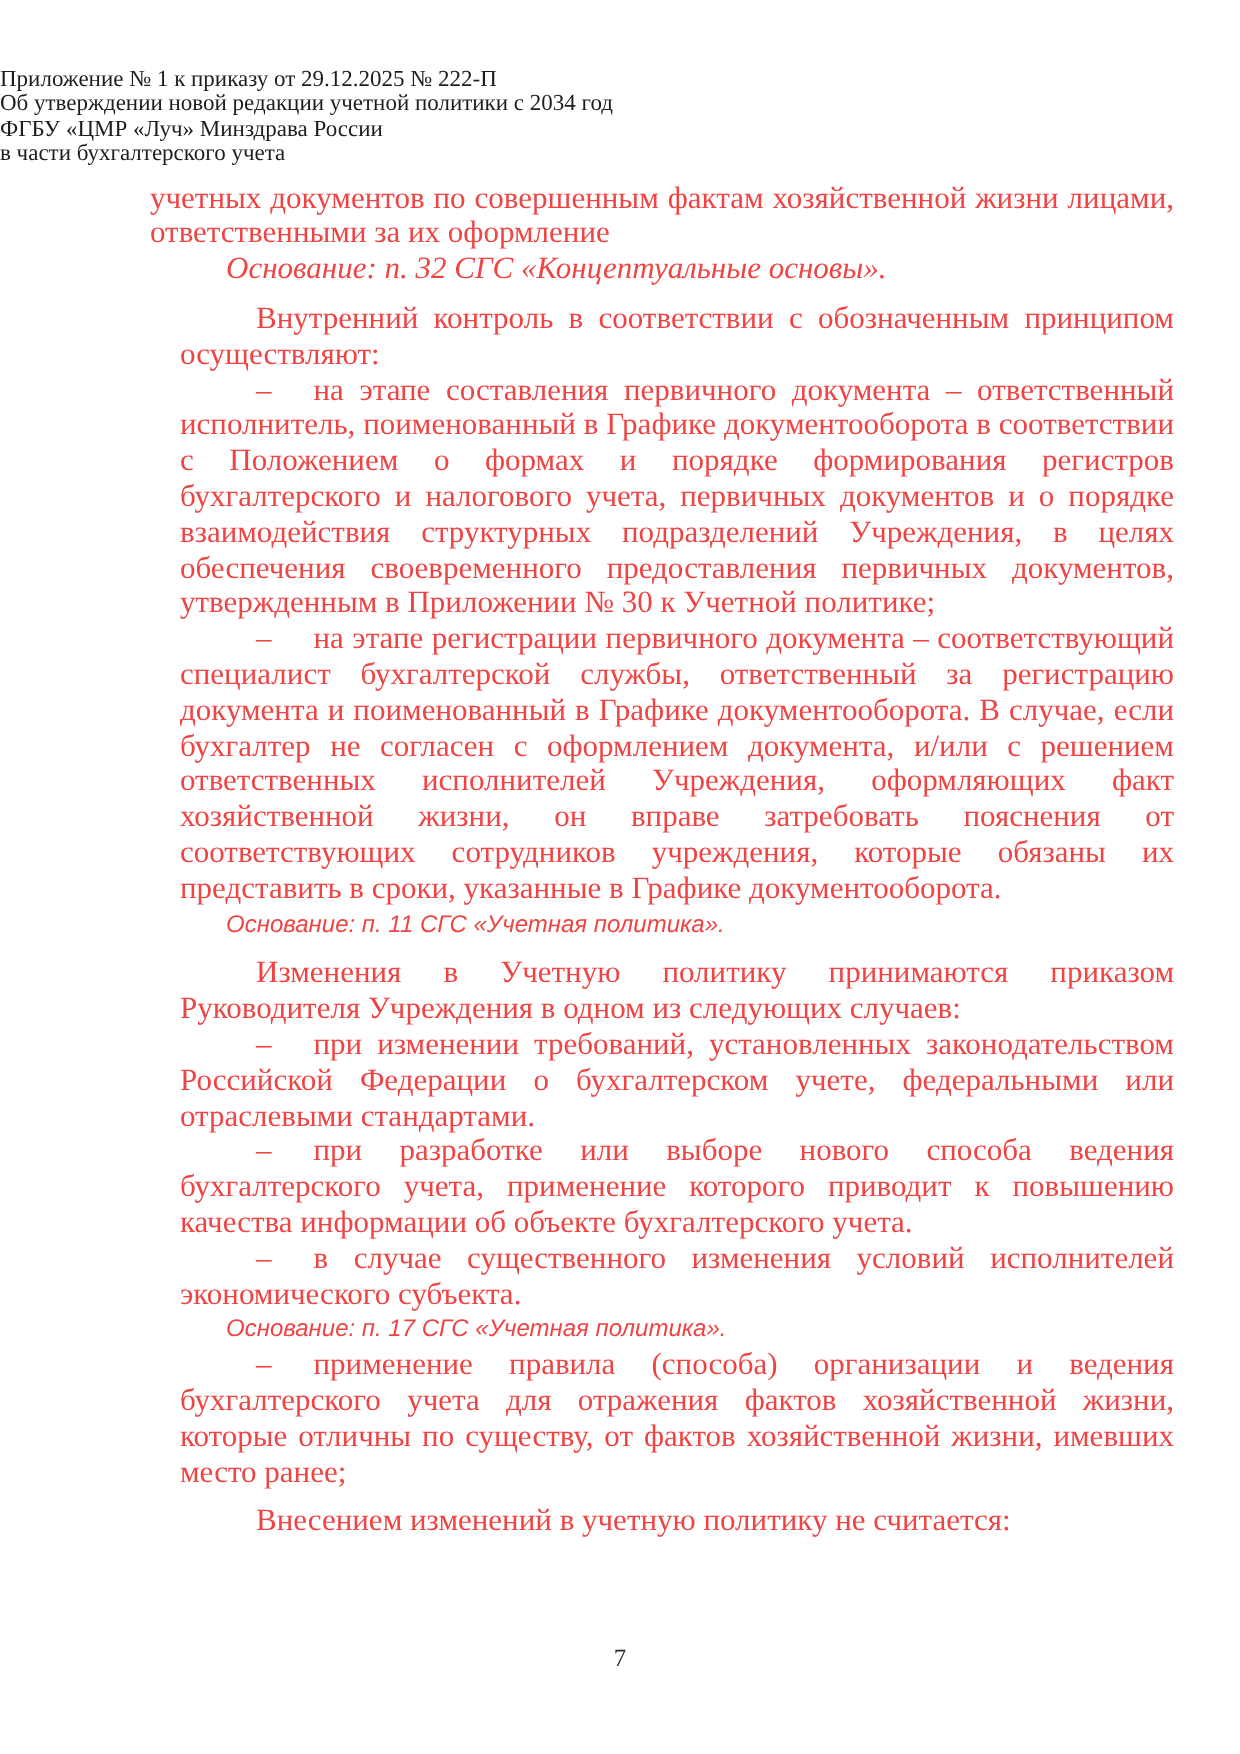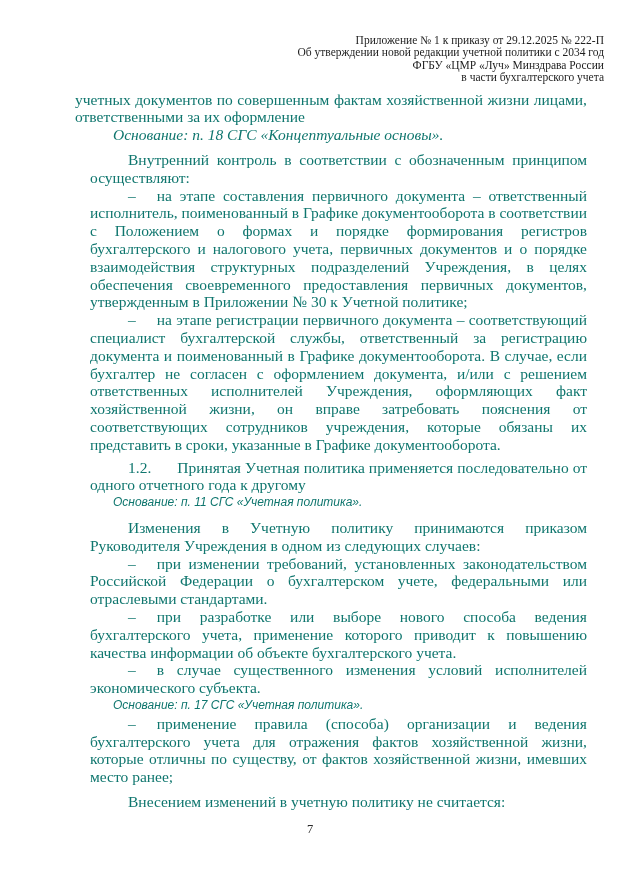"Приложение № 1 к приказу" .doc-header { text-align: right -> left }
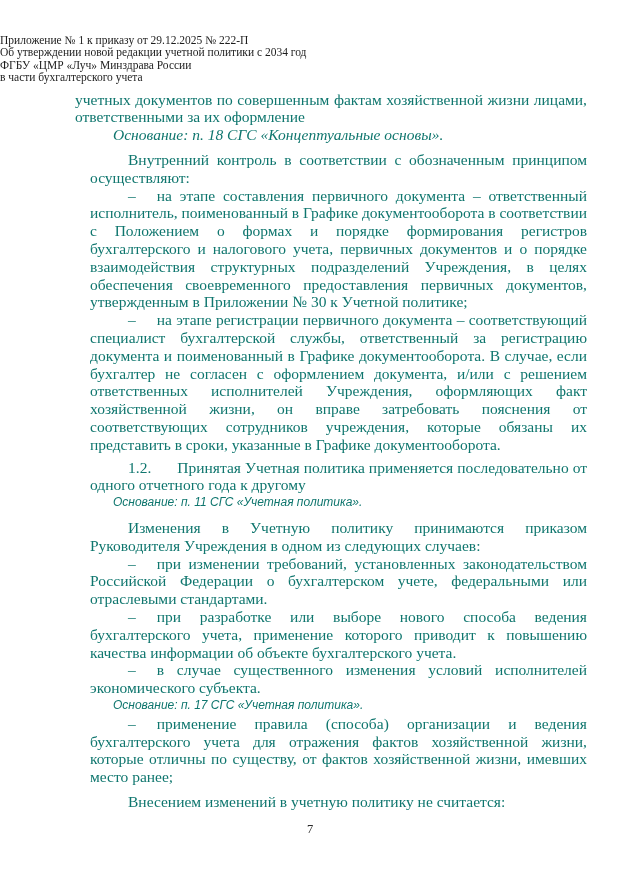"учетных документов по совершенным фактам" .doc-body { color: #0f766e -> #ef4444 }
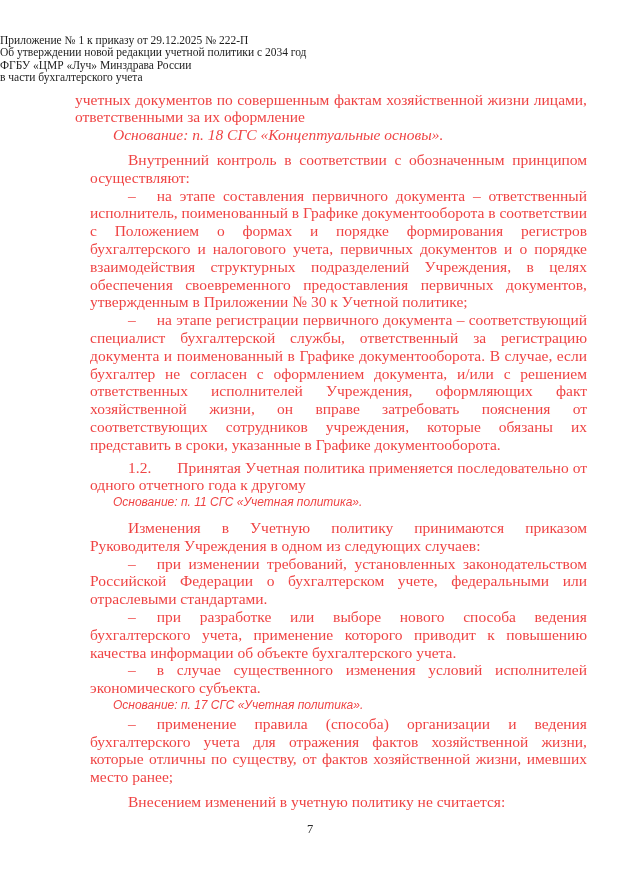"Основание: п. 18 СГС «Концептуальные" p.para { text: 18 -> 32 }
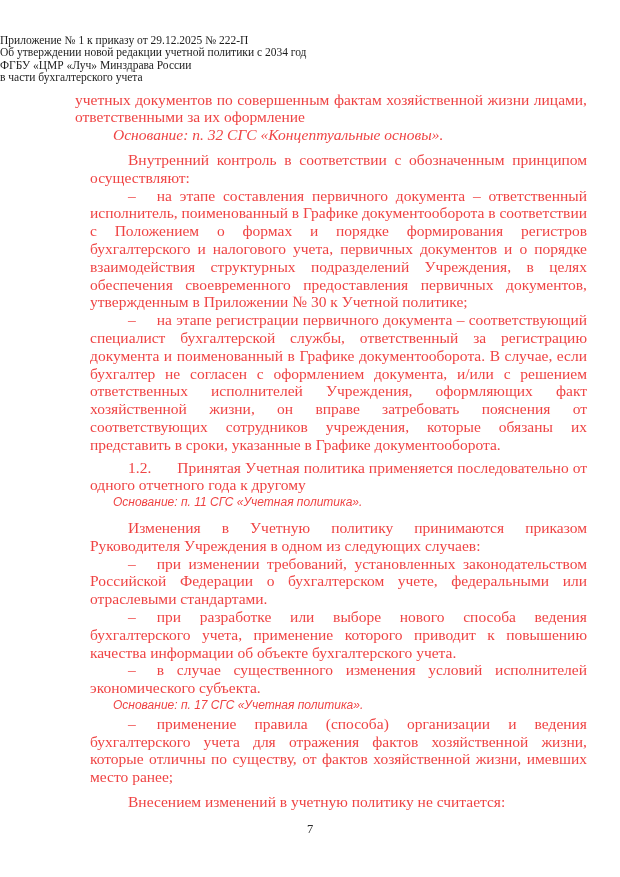"1.2. Принятая Учетная политика" p.para { html: <p><span>1.2.</span><span>Принятая Учетная политика применяется последовательно от одного отчетного года к другому</span></p> -> none }
